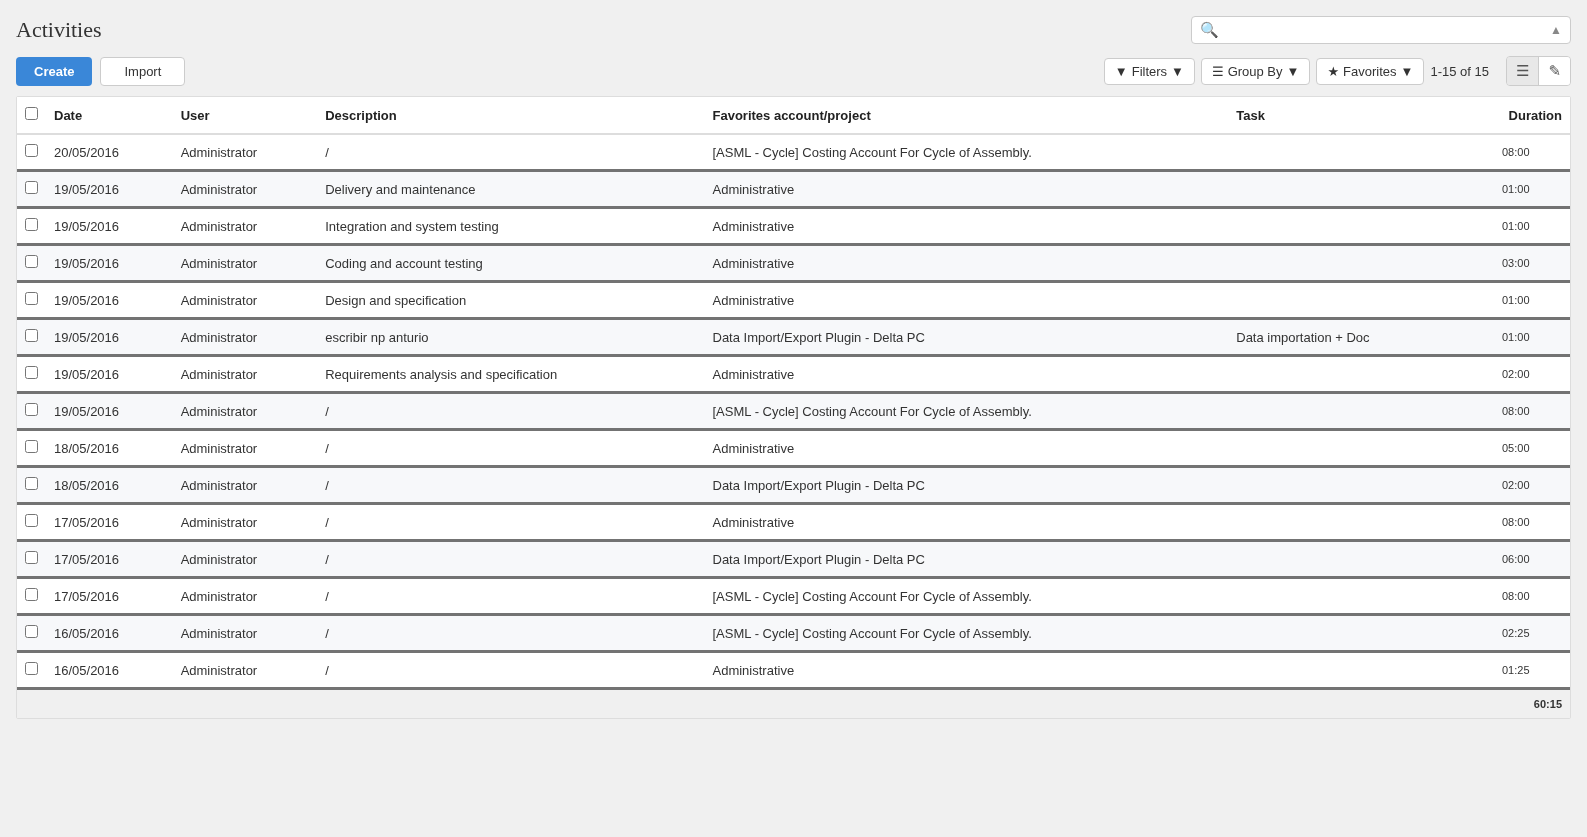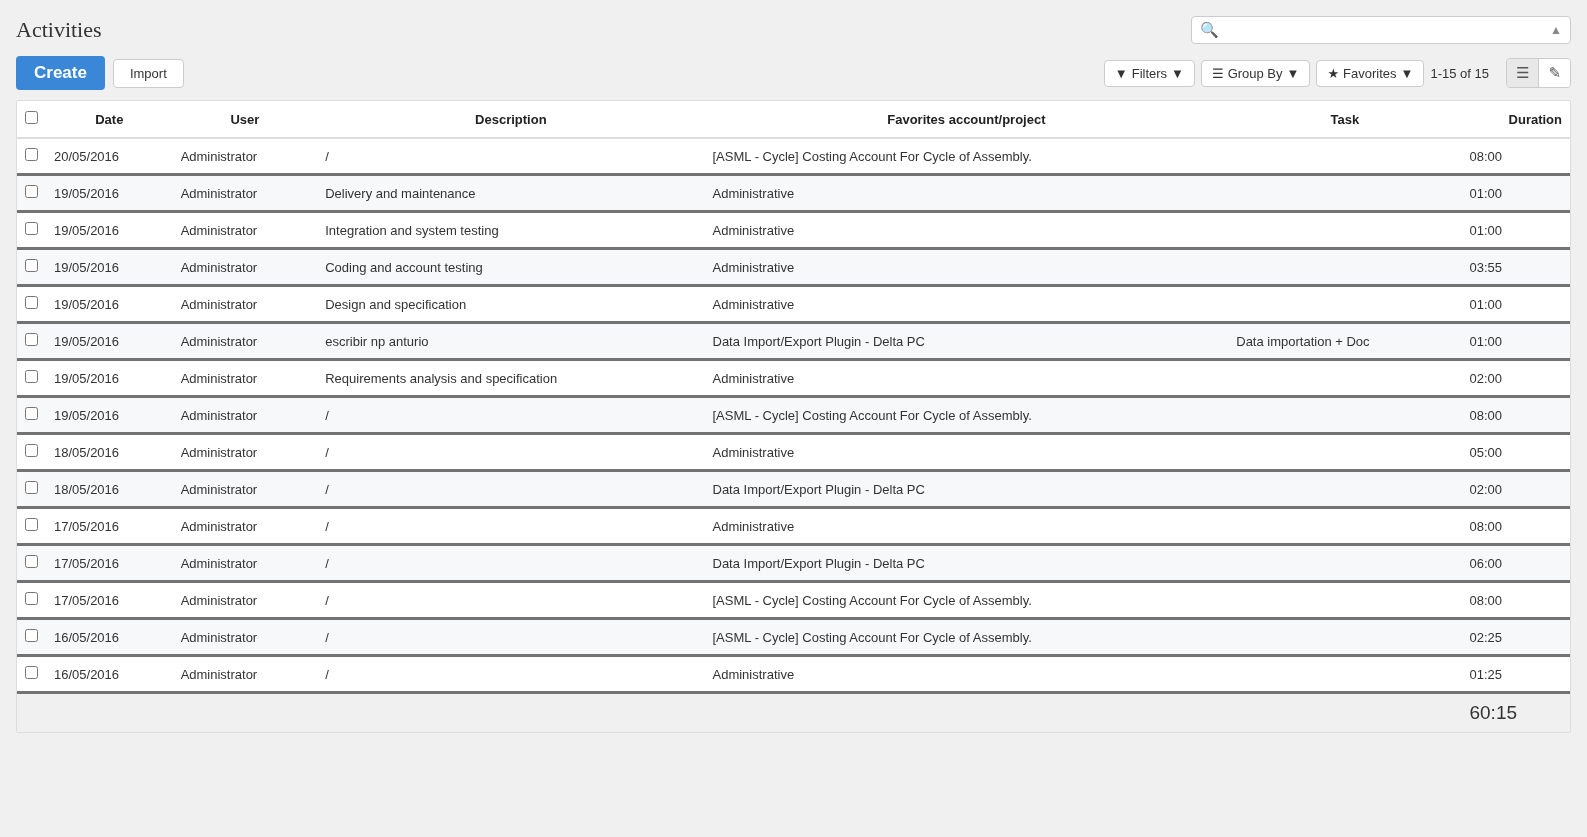"Create" .btn-create { font-size: 17px -> 13px }
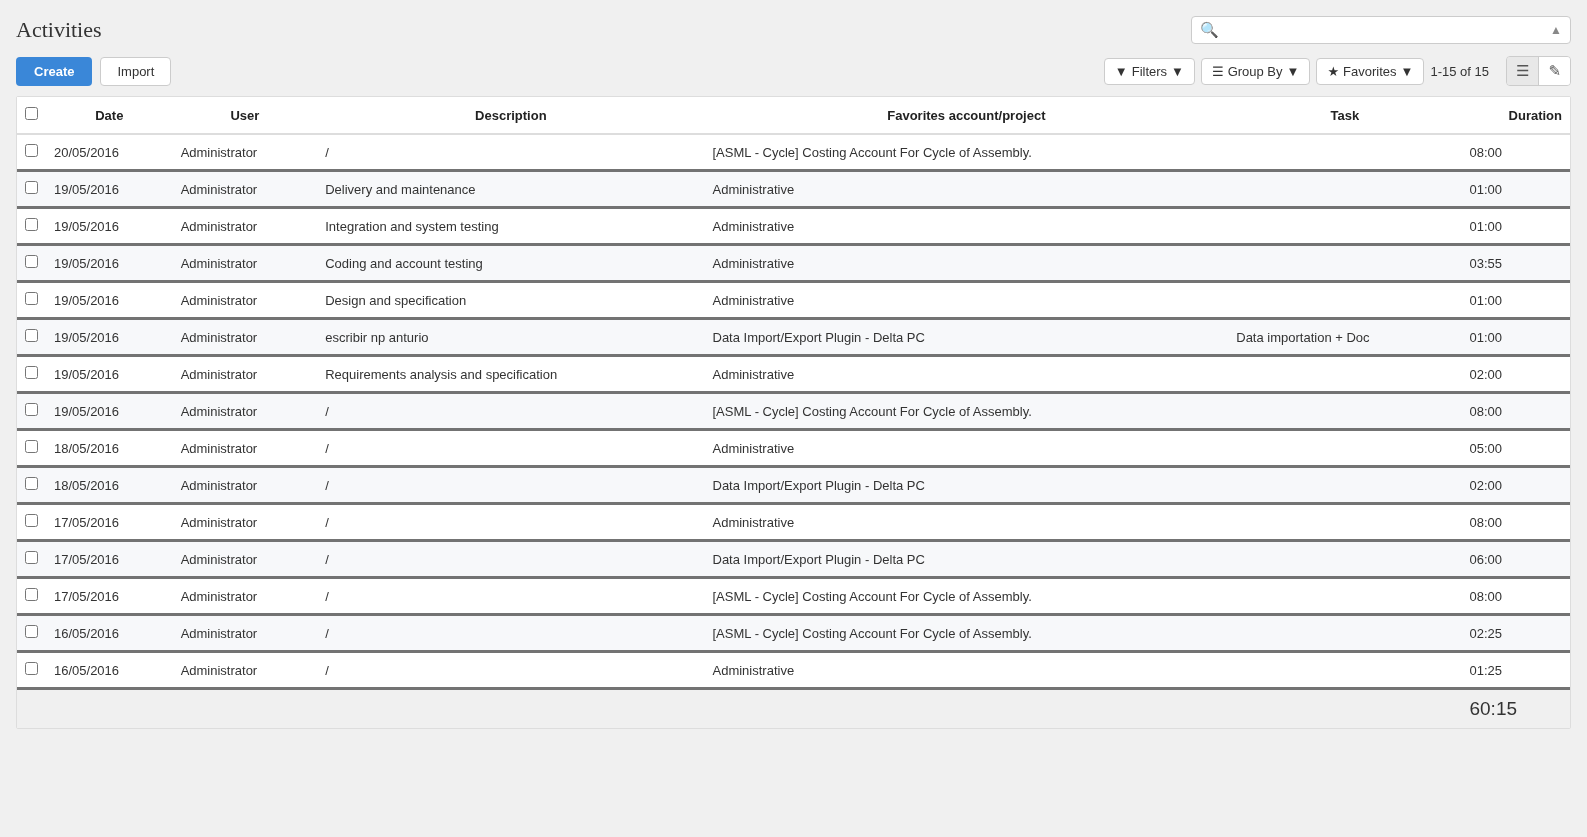"Import" .btn-import { padding: 6px 16px -> 6px 23px }
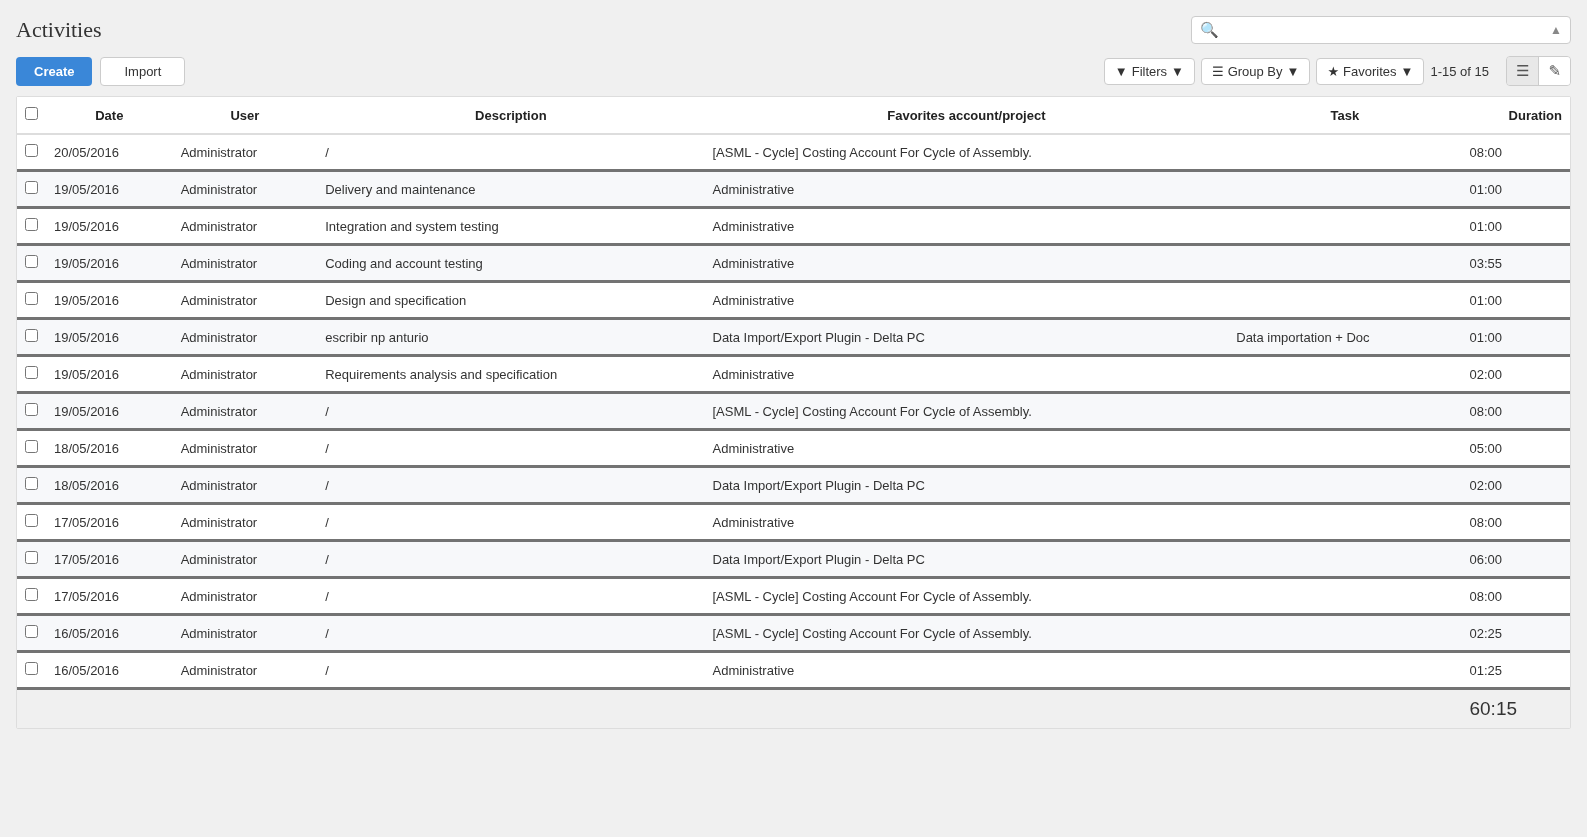"Date" thead th { text-align: center -> left }
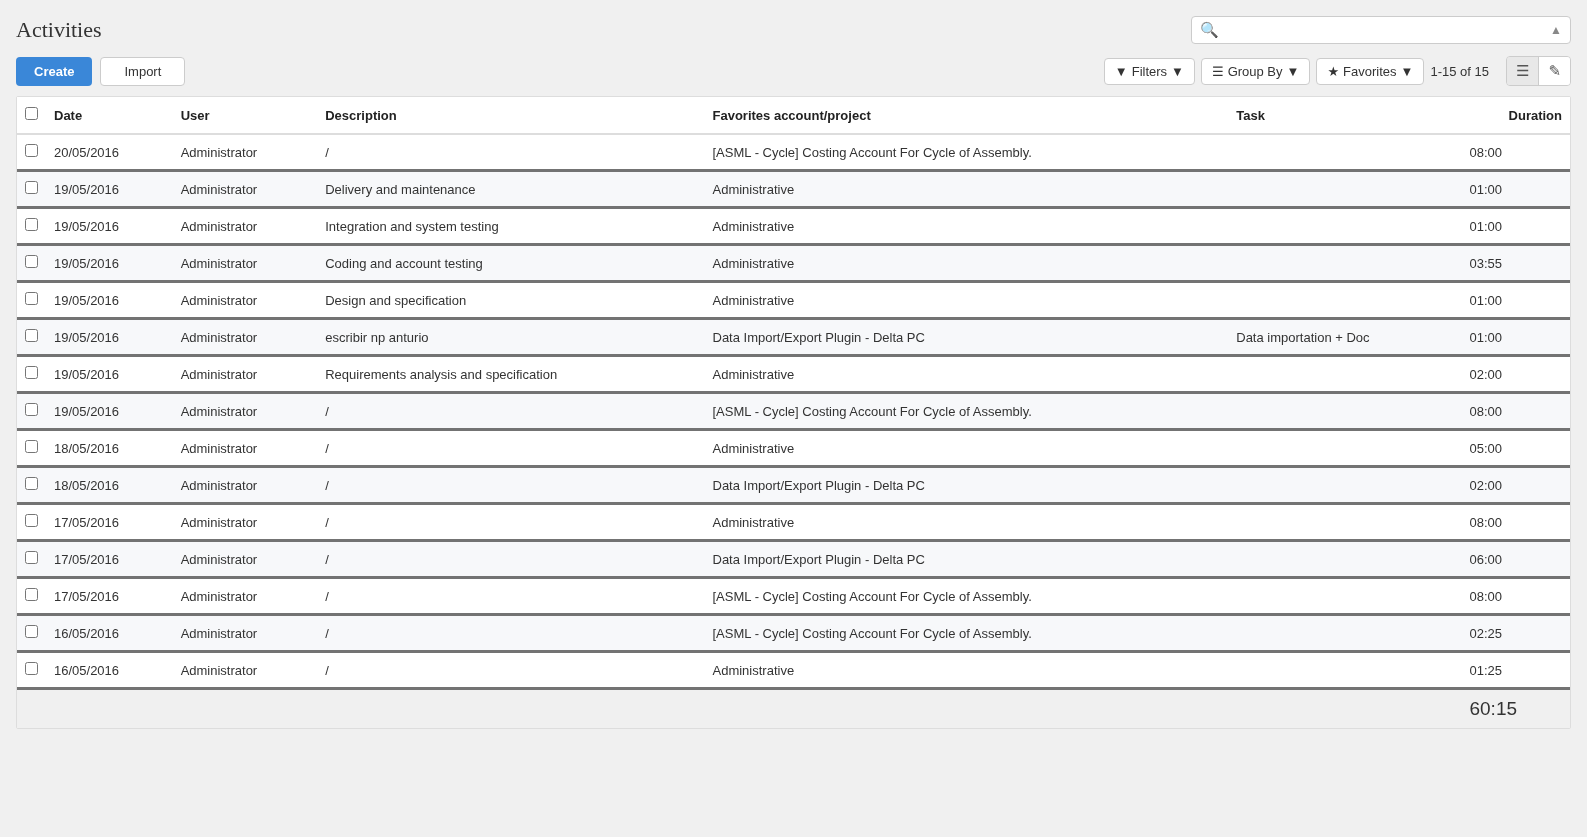"08:00" tbody td.duration-val { font-size: 13px -> 11px; text-align: left -> center }
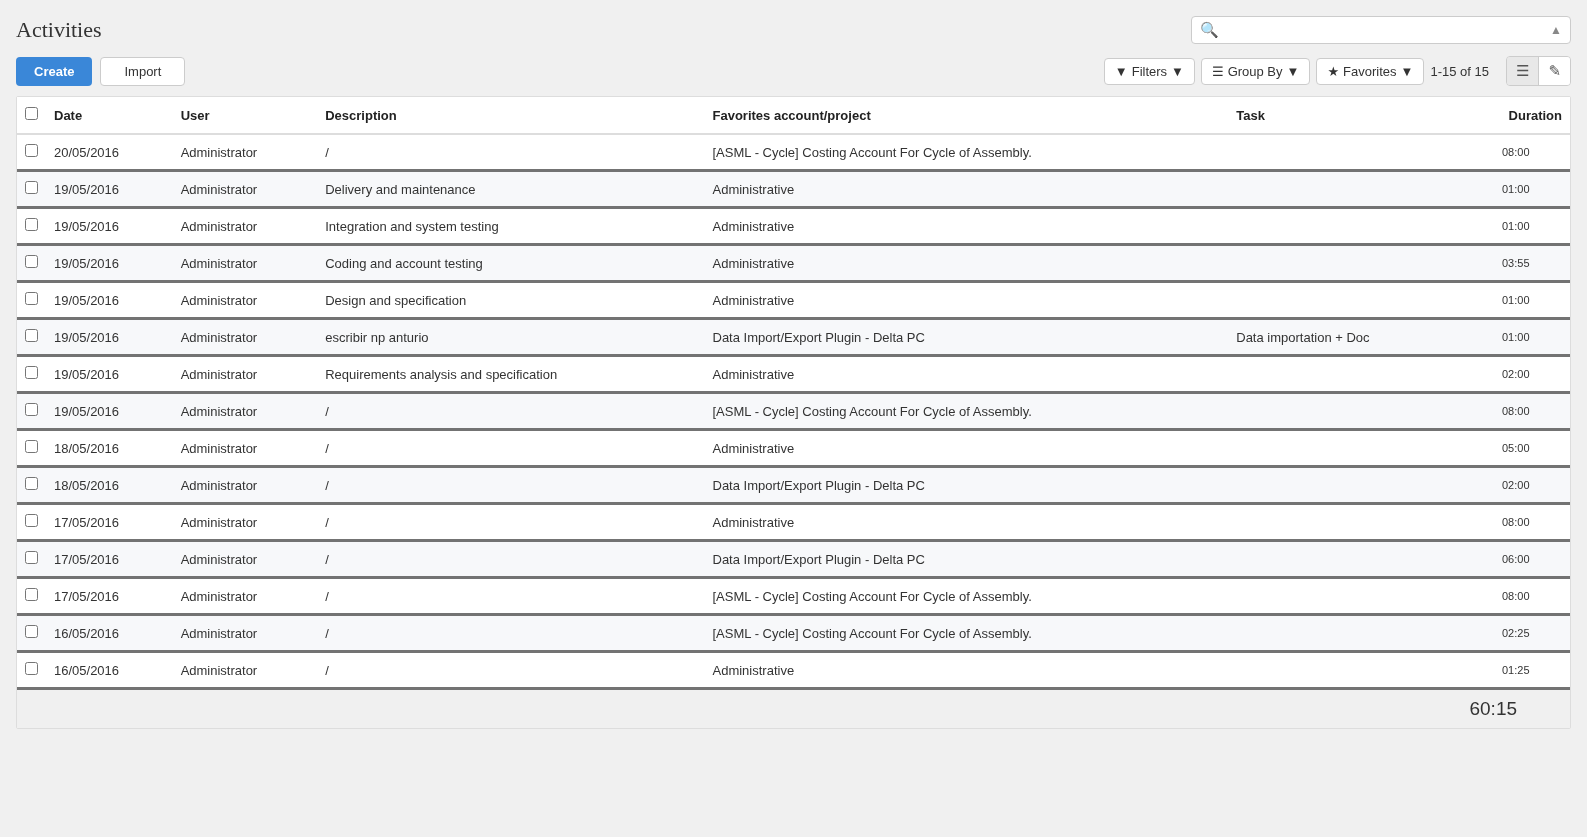"03:55" td.duration-val { text: 03:55 -> 03:00 }
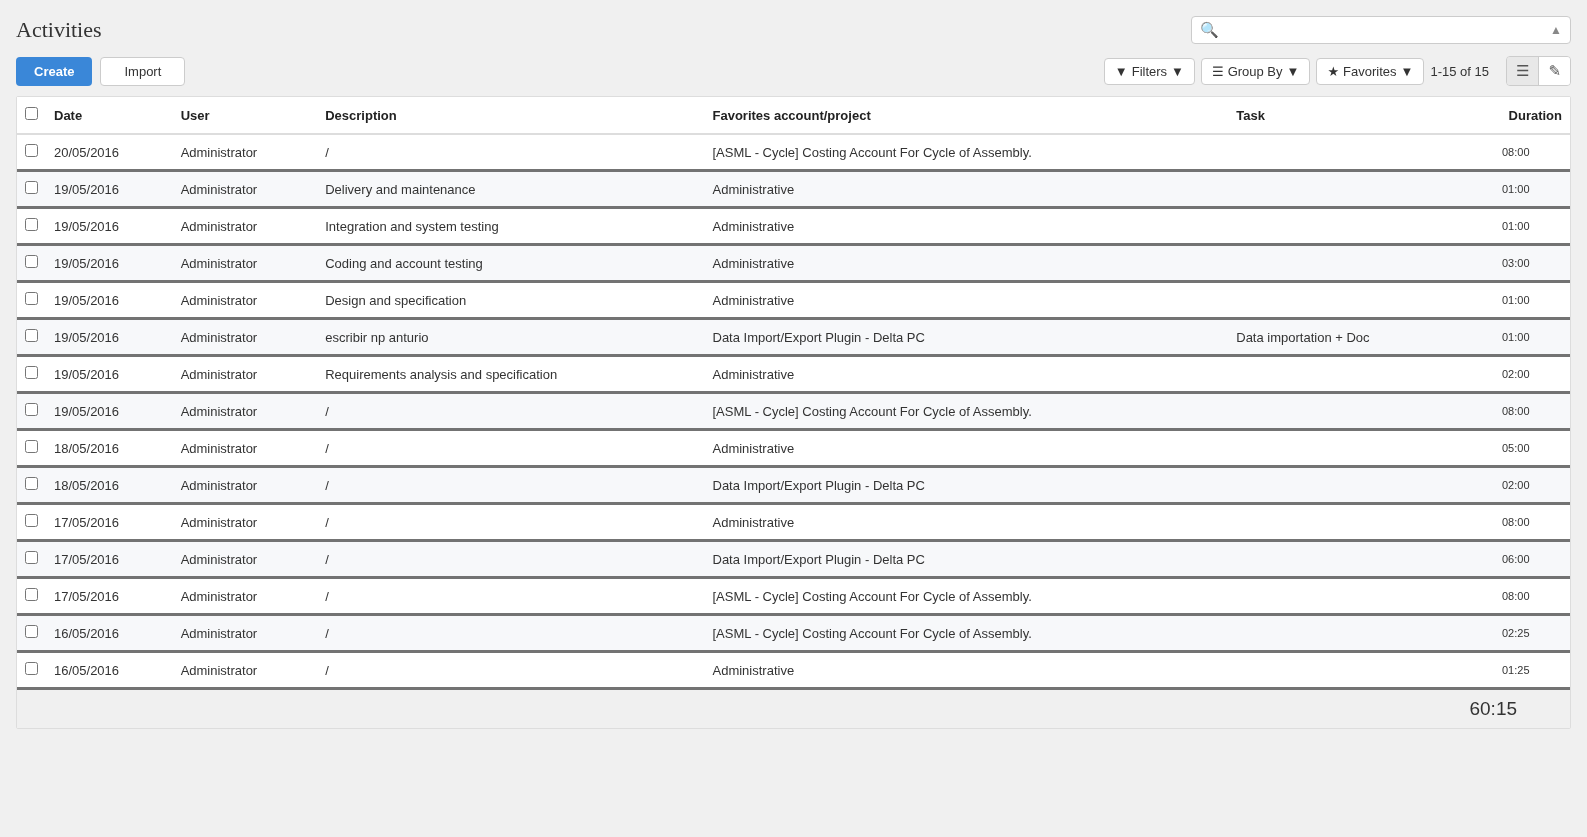"60:15" .total-row td { font-size: 19px -> 11px; font-weight: normal -> bold; text-align: none -> right }
